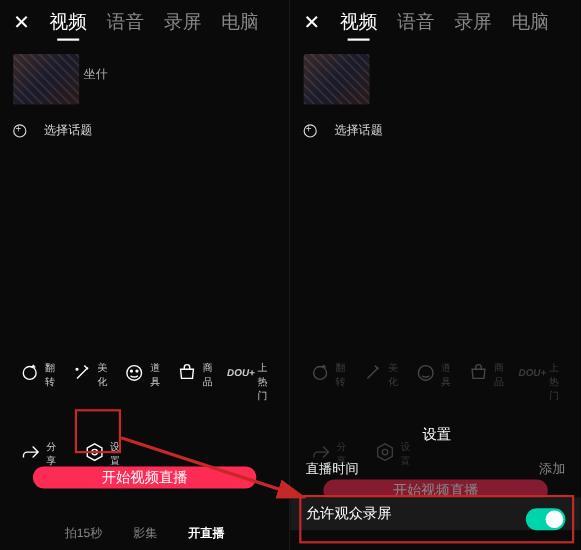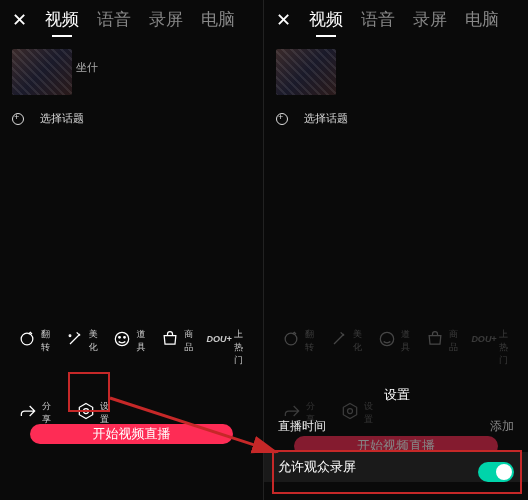"拍15秒" div.bottombar { html: none -> <div> <span>拍15秒</span> <span>影集</span> <span>开直播</span> </div> }
